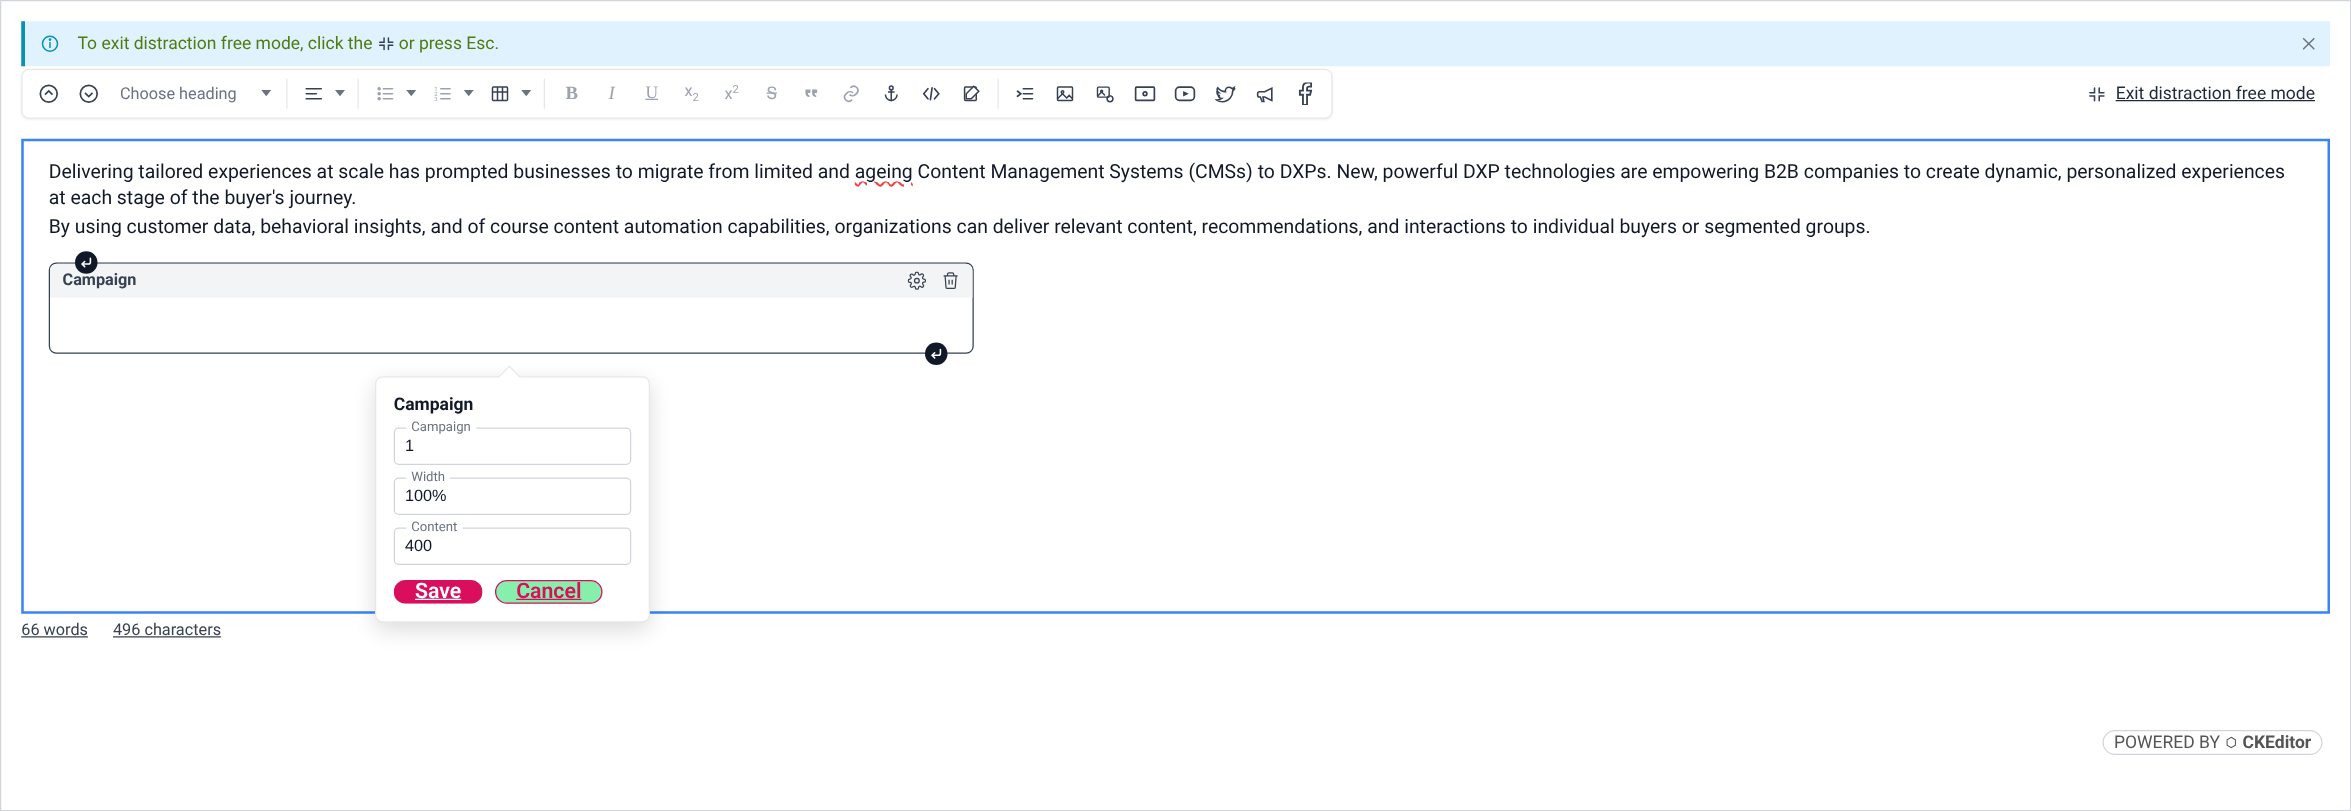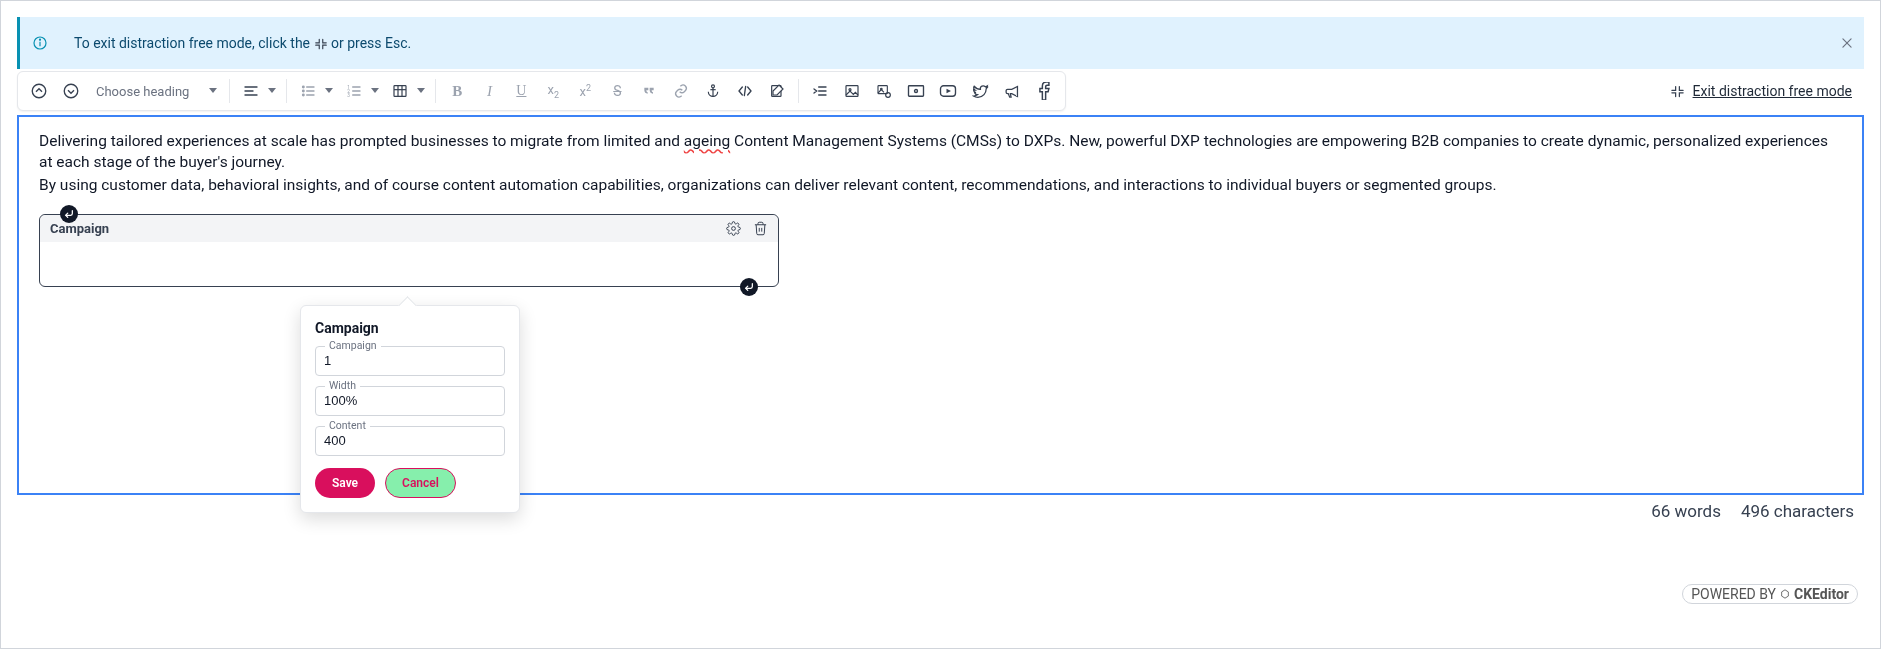"To exit distraction free mode," .info-banner { color: #0c4a6e -> #4d7c0f; gap: 26px -> 14px; height: 52px -> 36px }
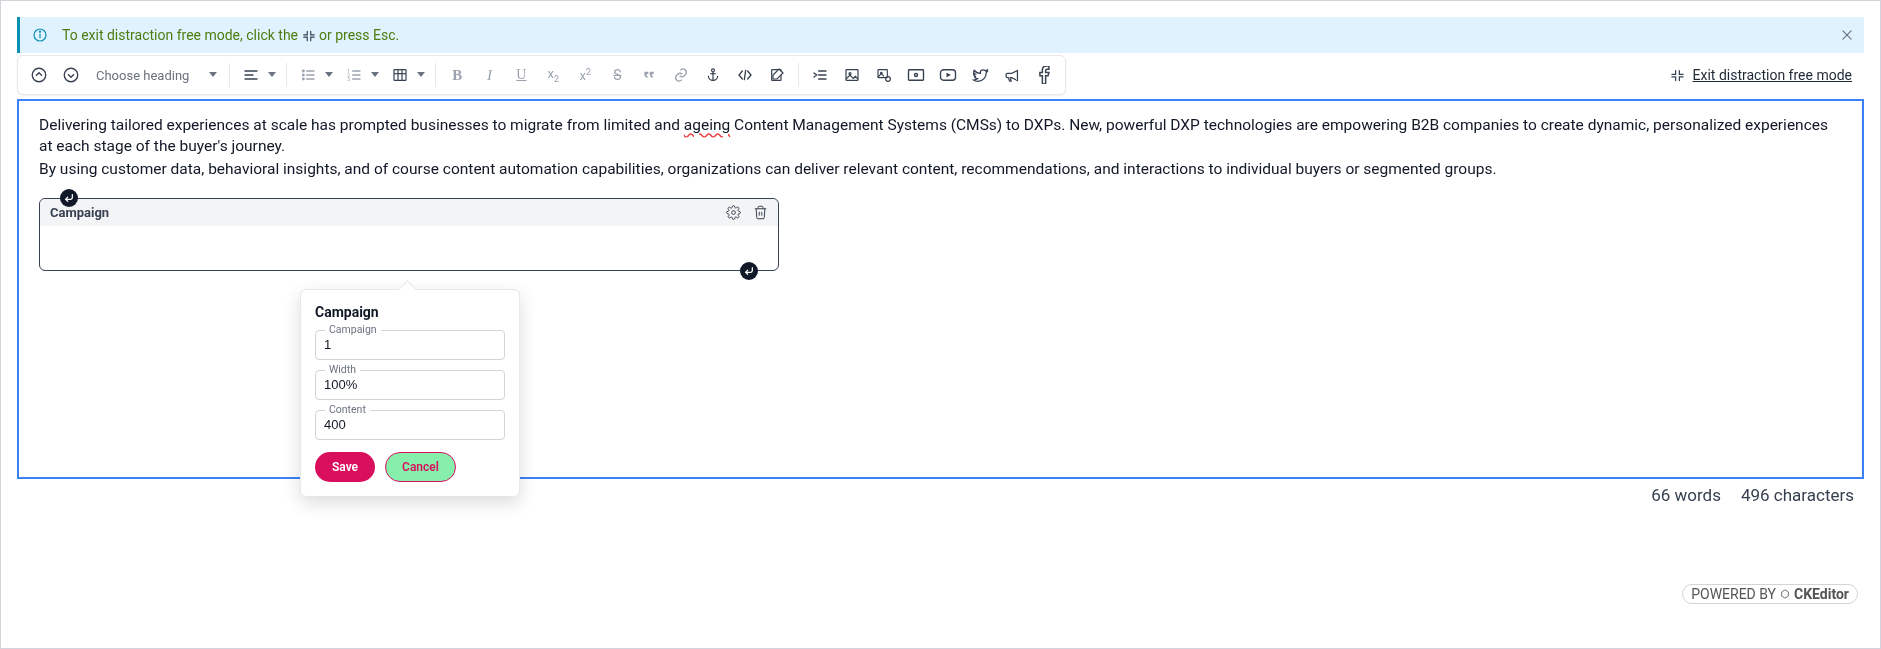"Delivering tailored experiences at scale" .editor { margin-top: 4px -> 16px }
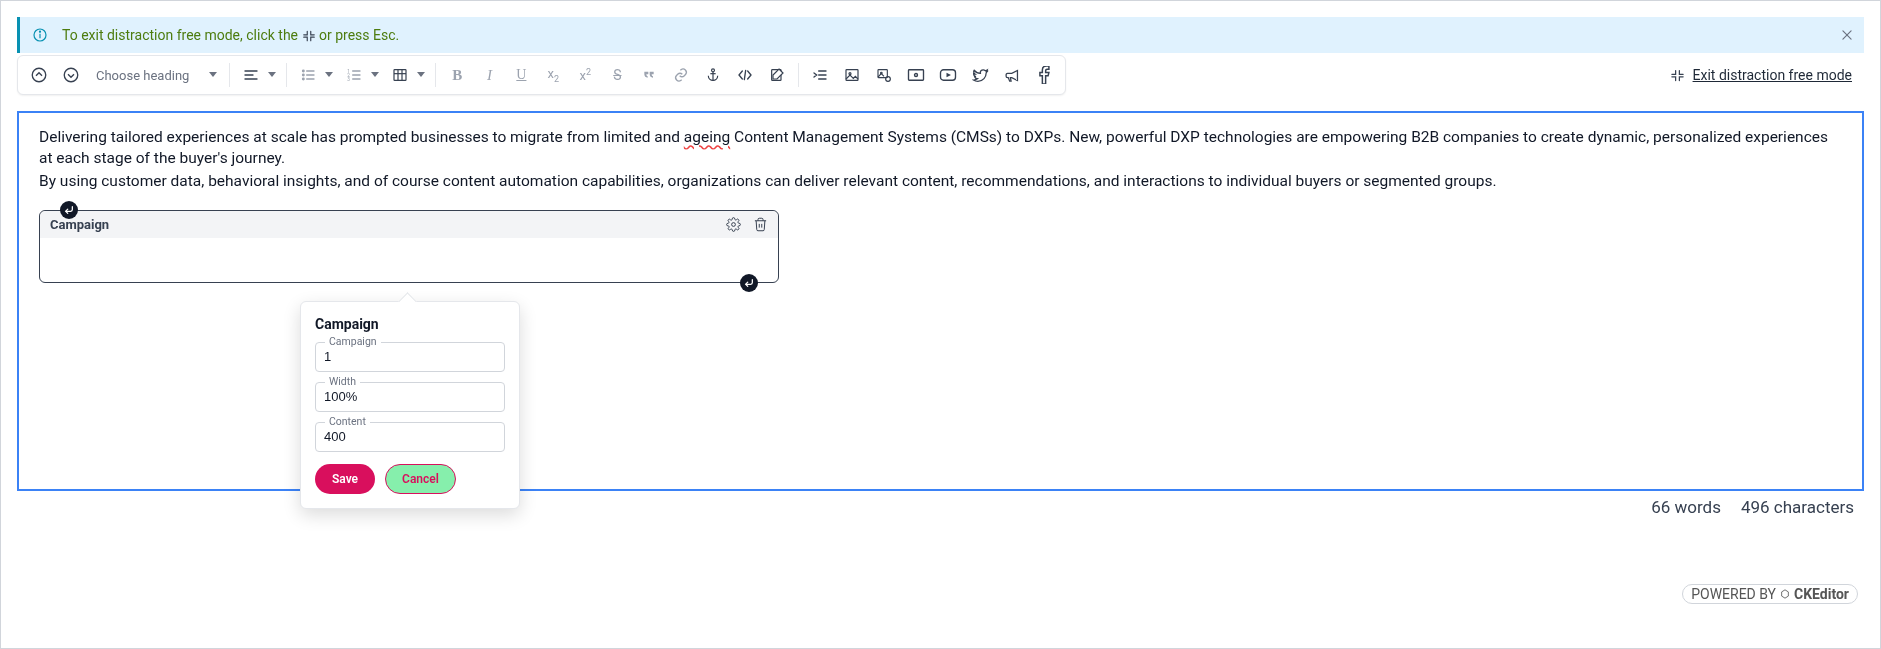"Save" .btn { font-size: 12px -> 17px; height: 30px -> 19px; text-decoration: none -> underline }
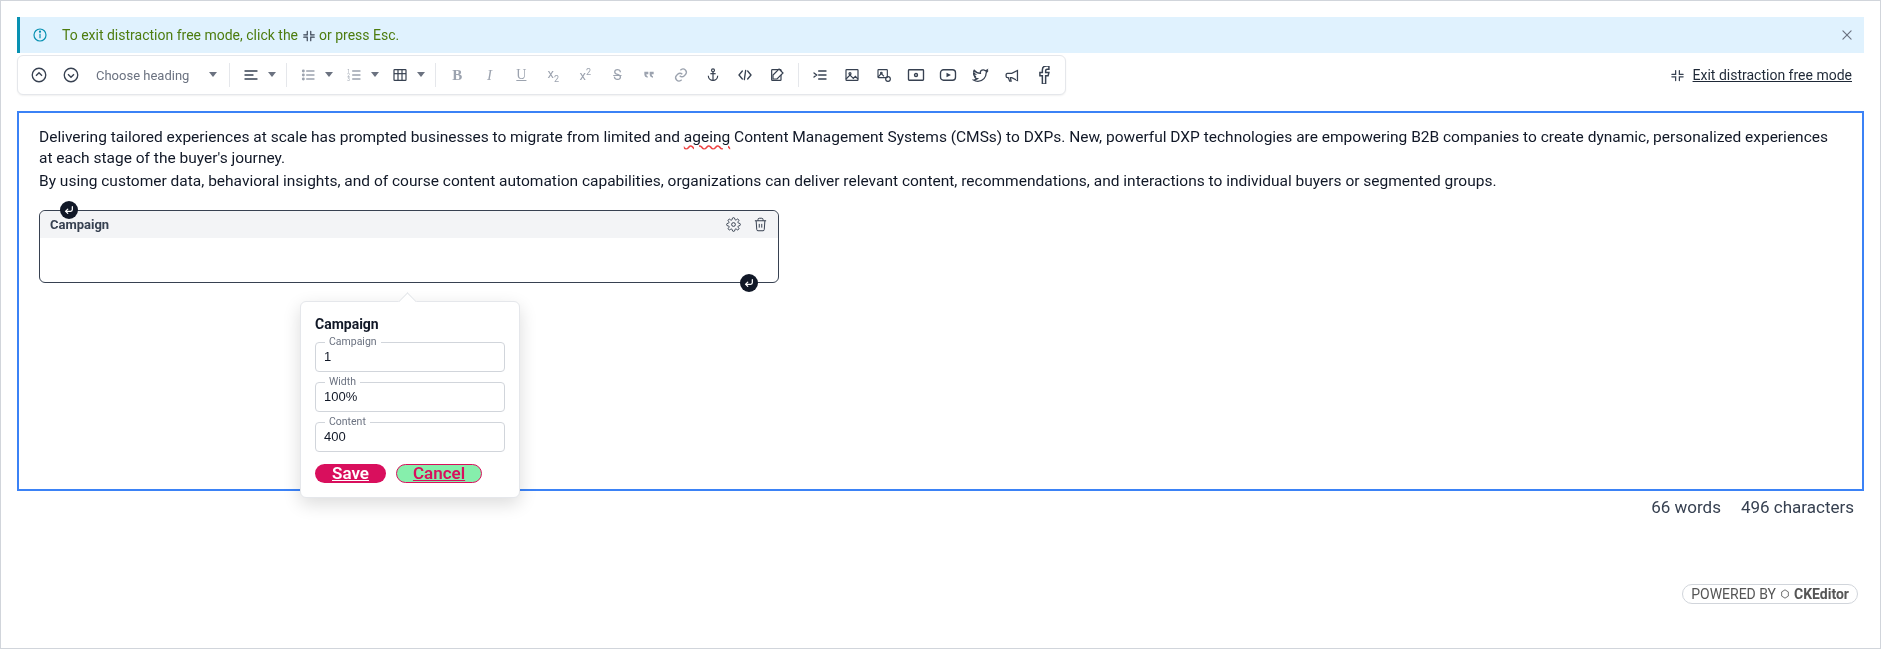"66 words" .footer { font-size: 17px -> 13px; justify-content: flex-end -> none; text-decoration: none -> underline }
